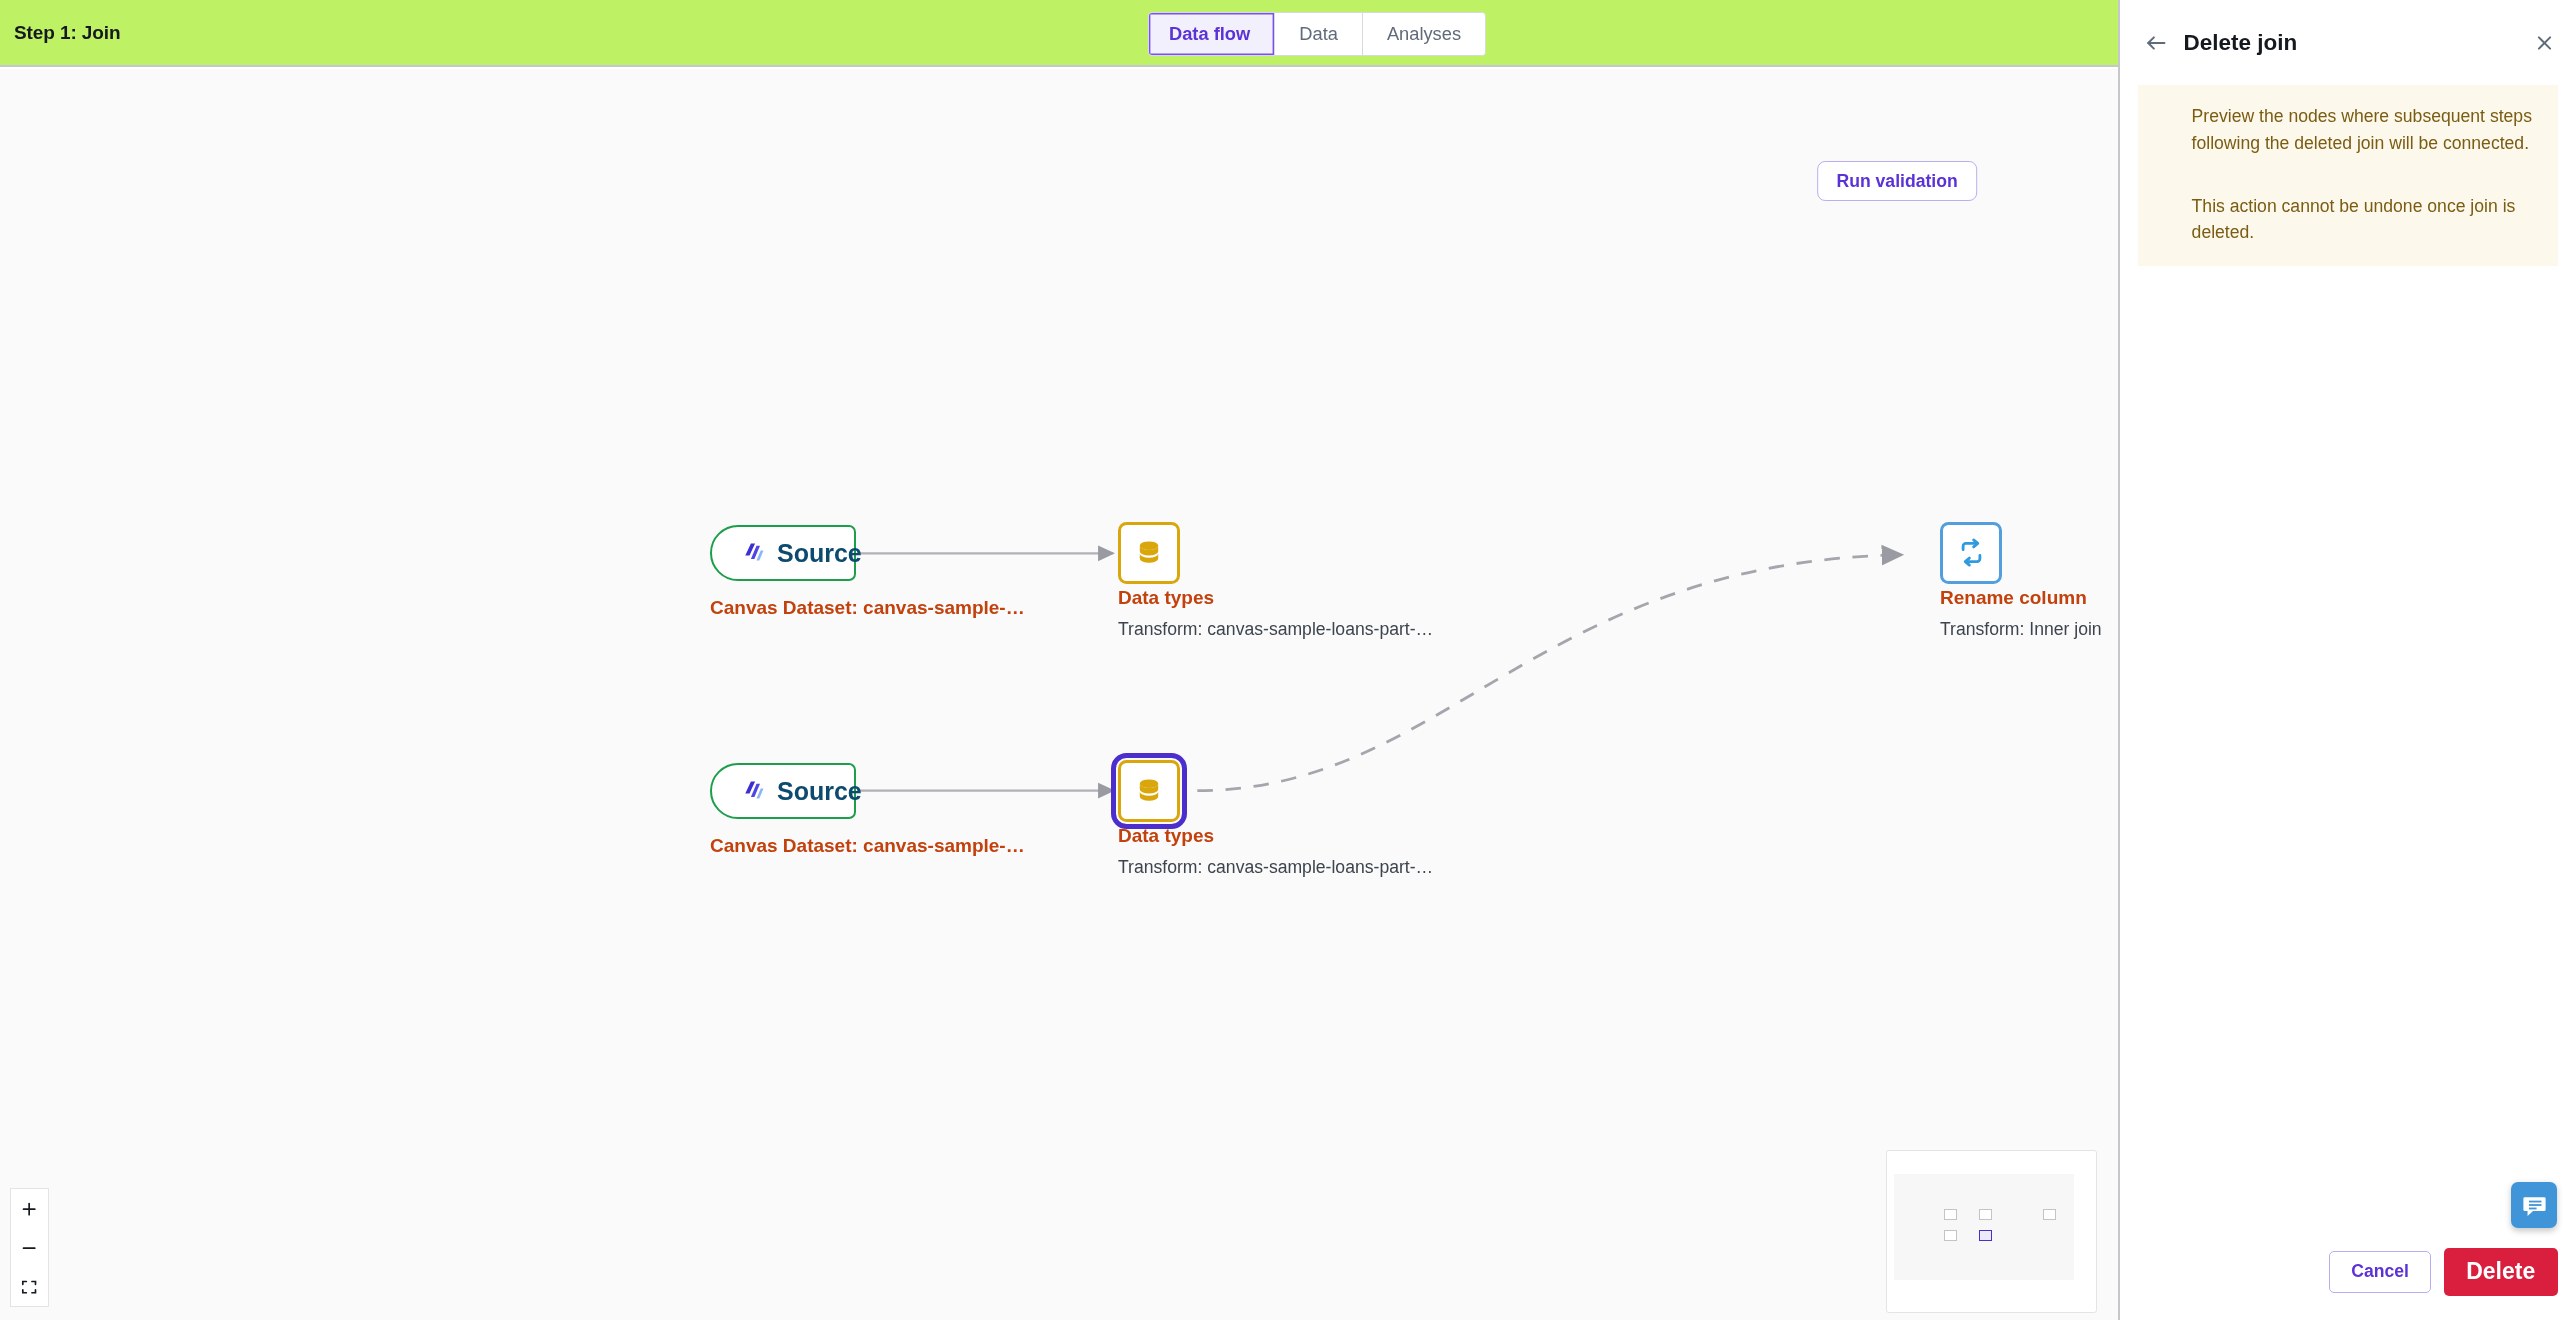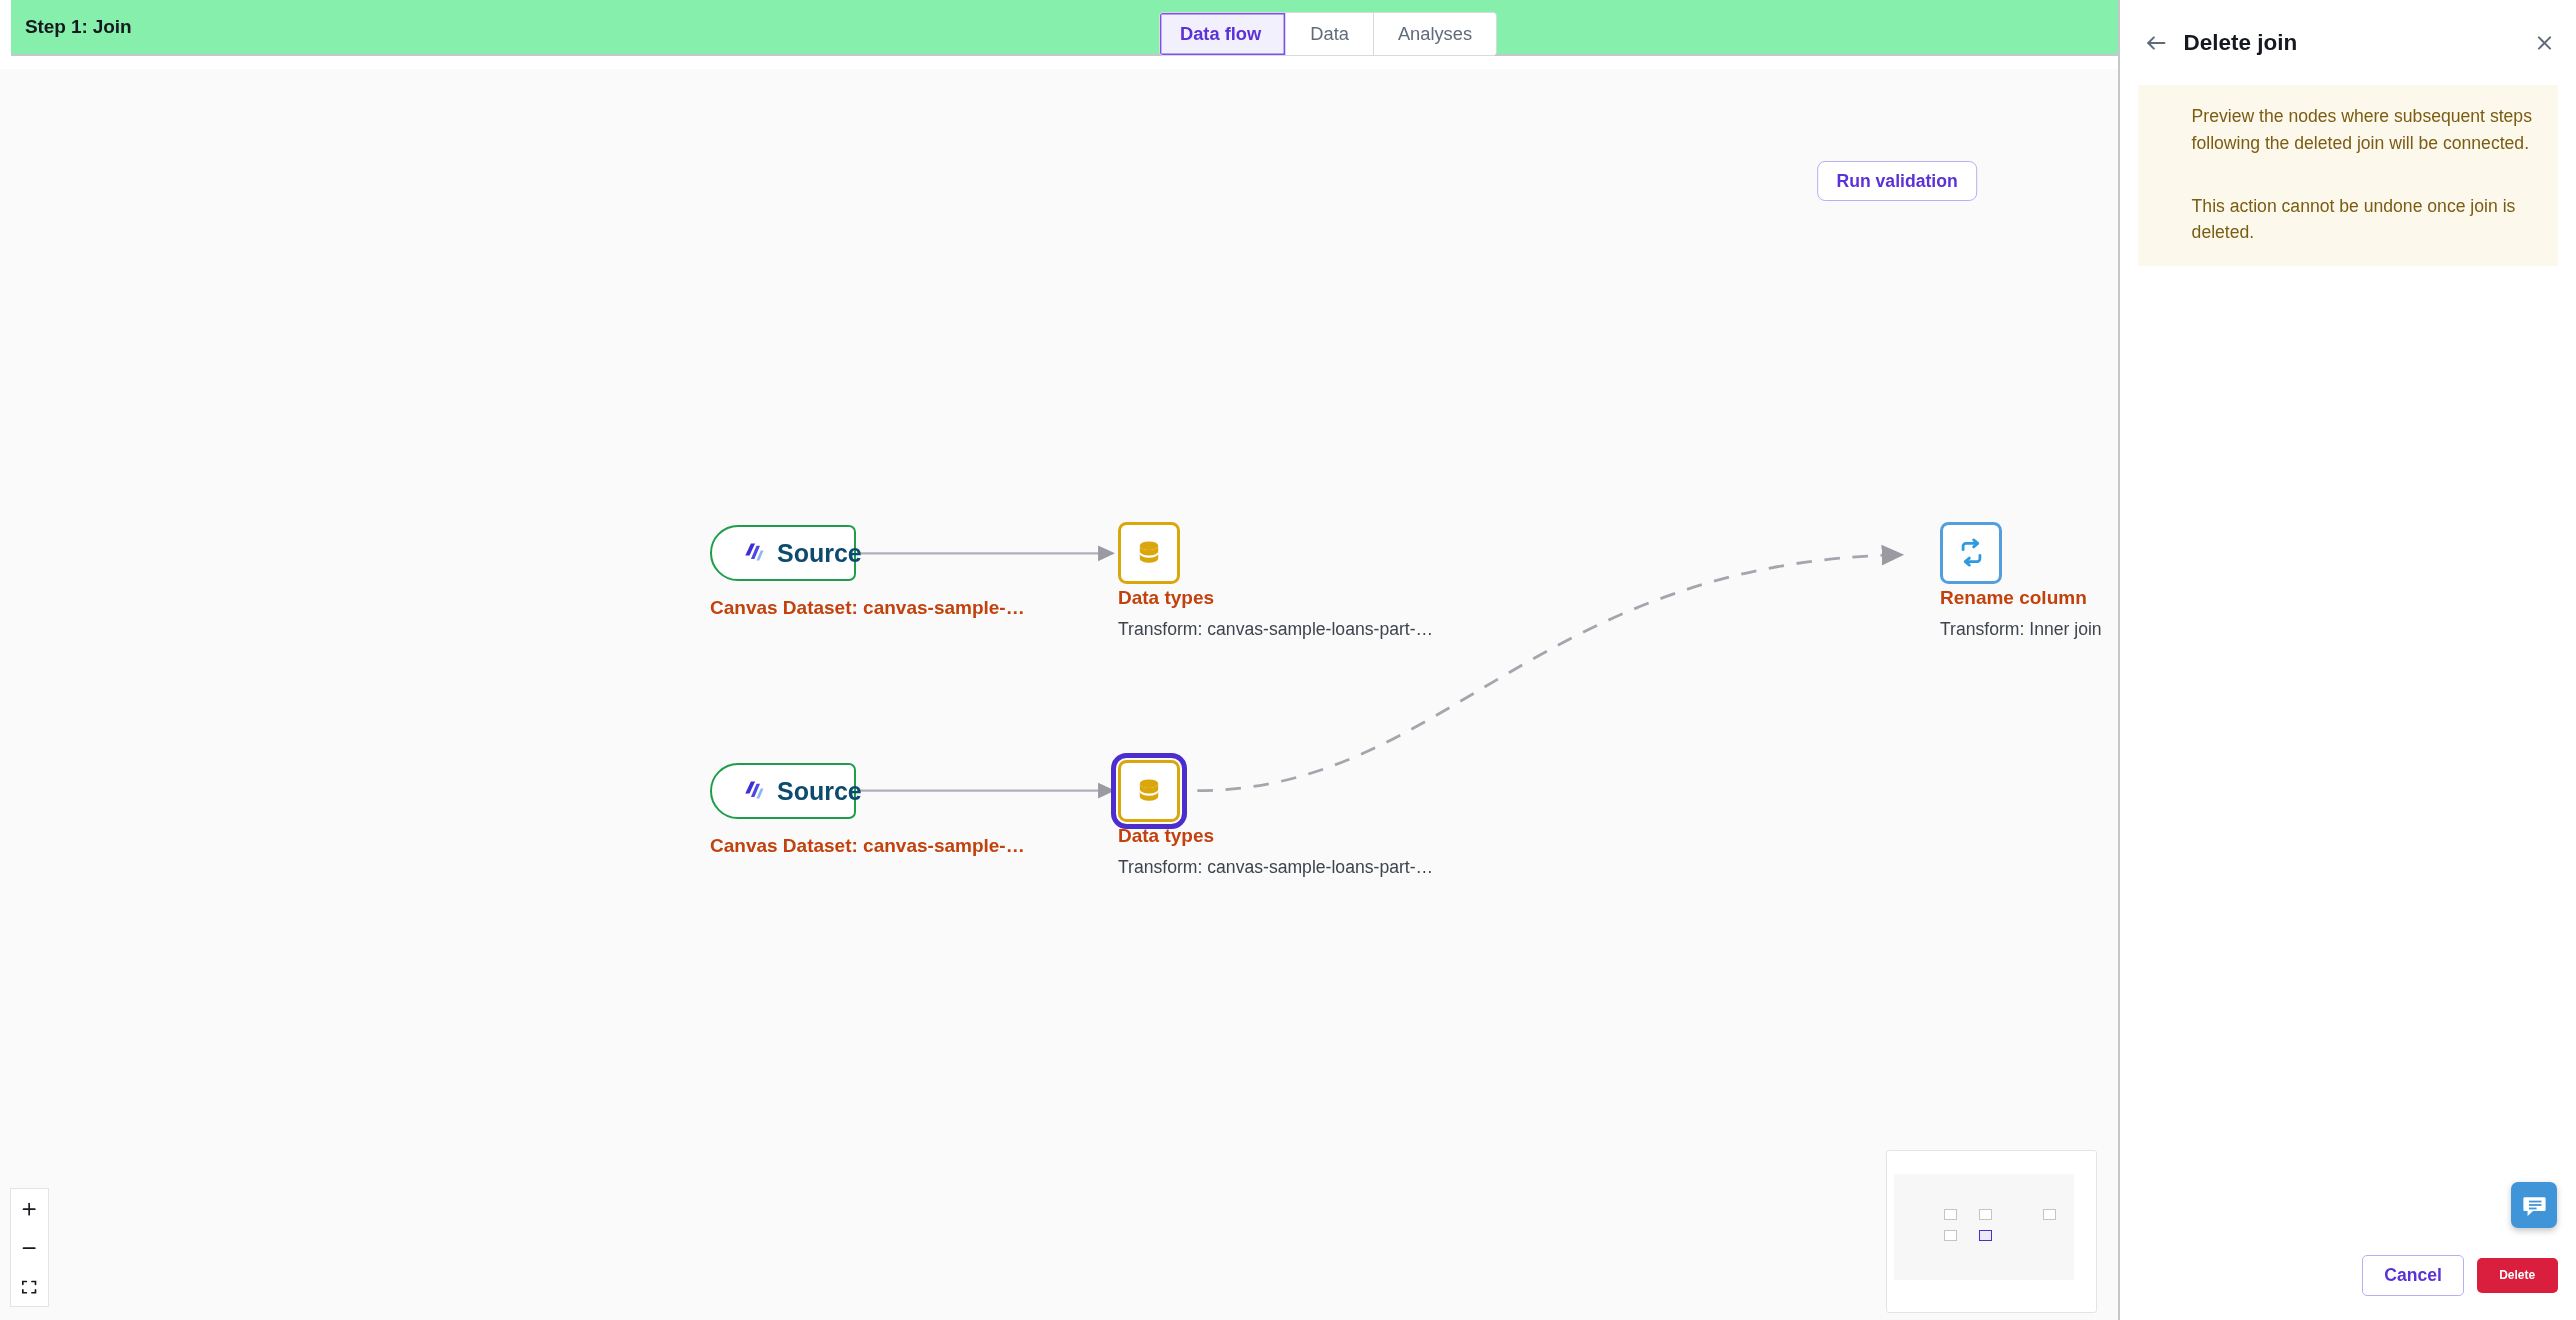"Step 1: Join" .header { background: #86efac -> #bef264; height: 56px -> 67px; margin-left: 11px -> none }
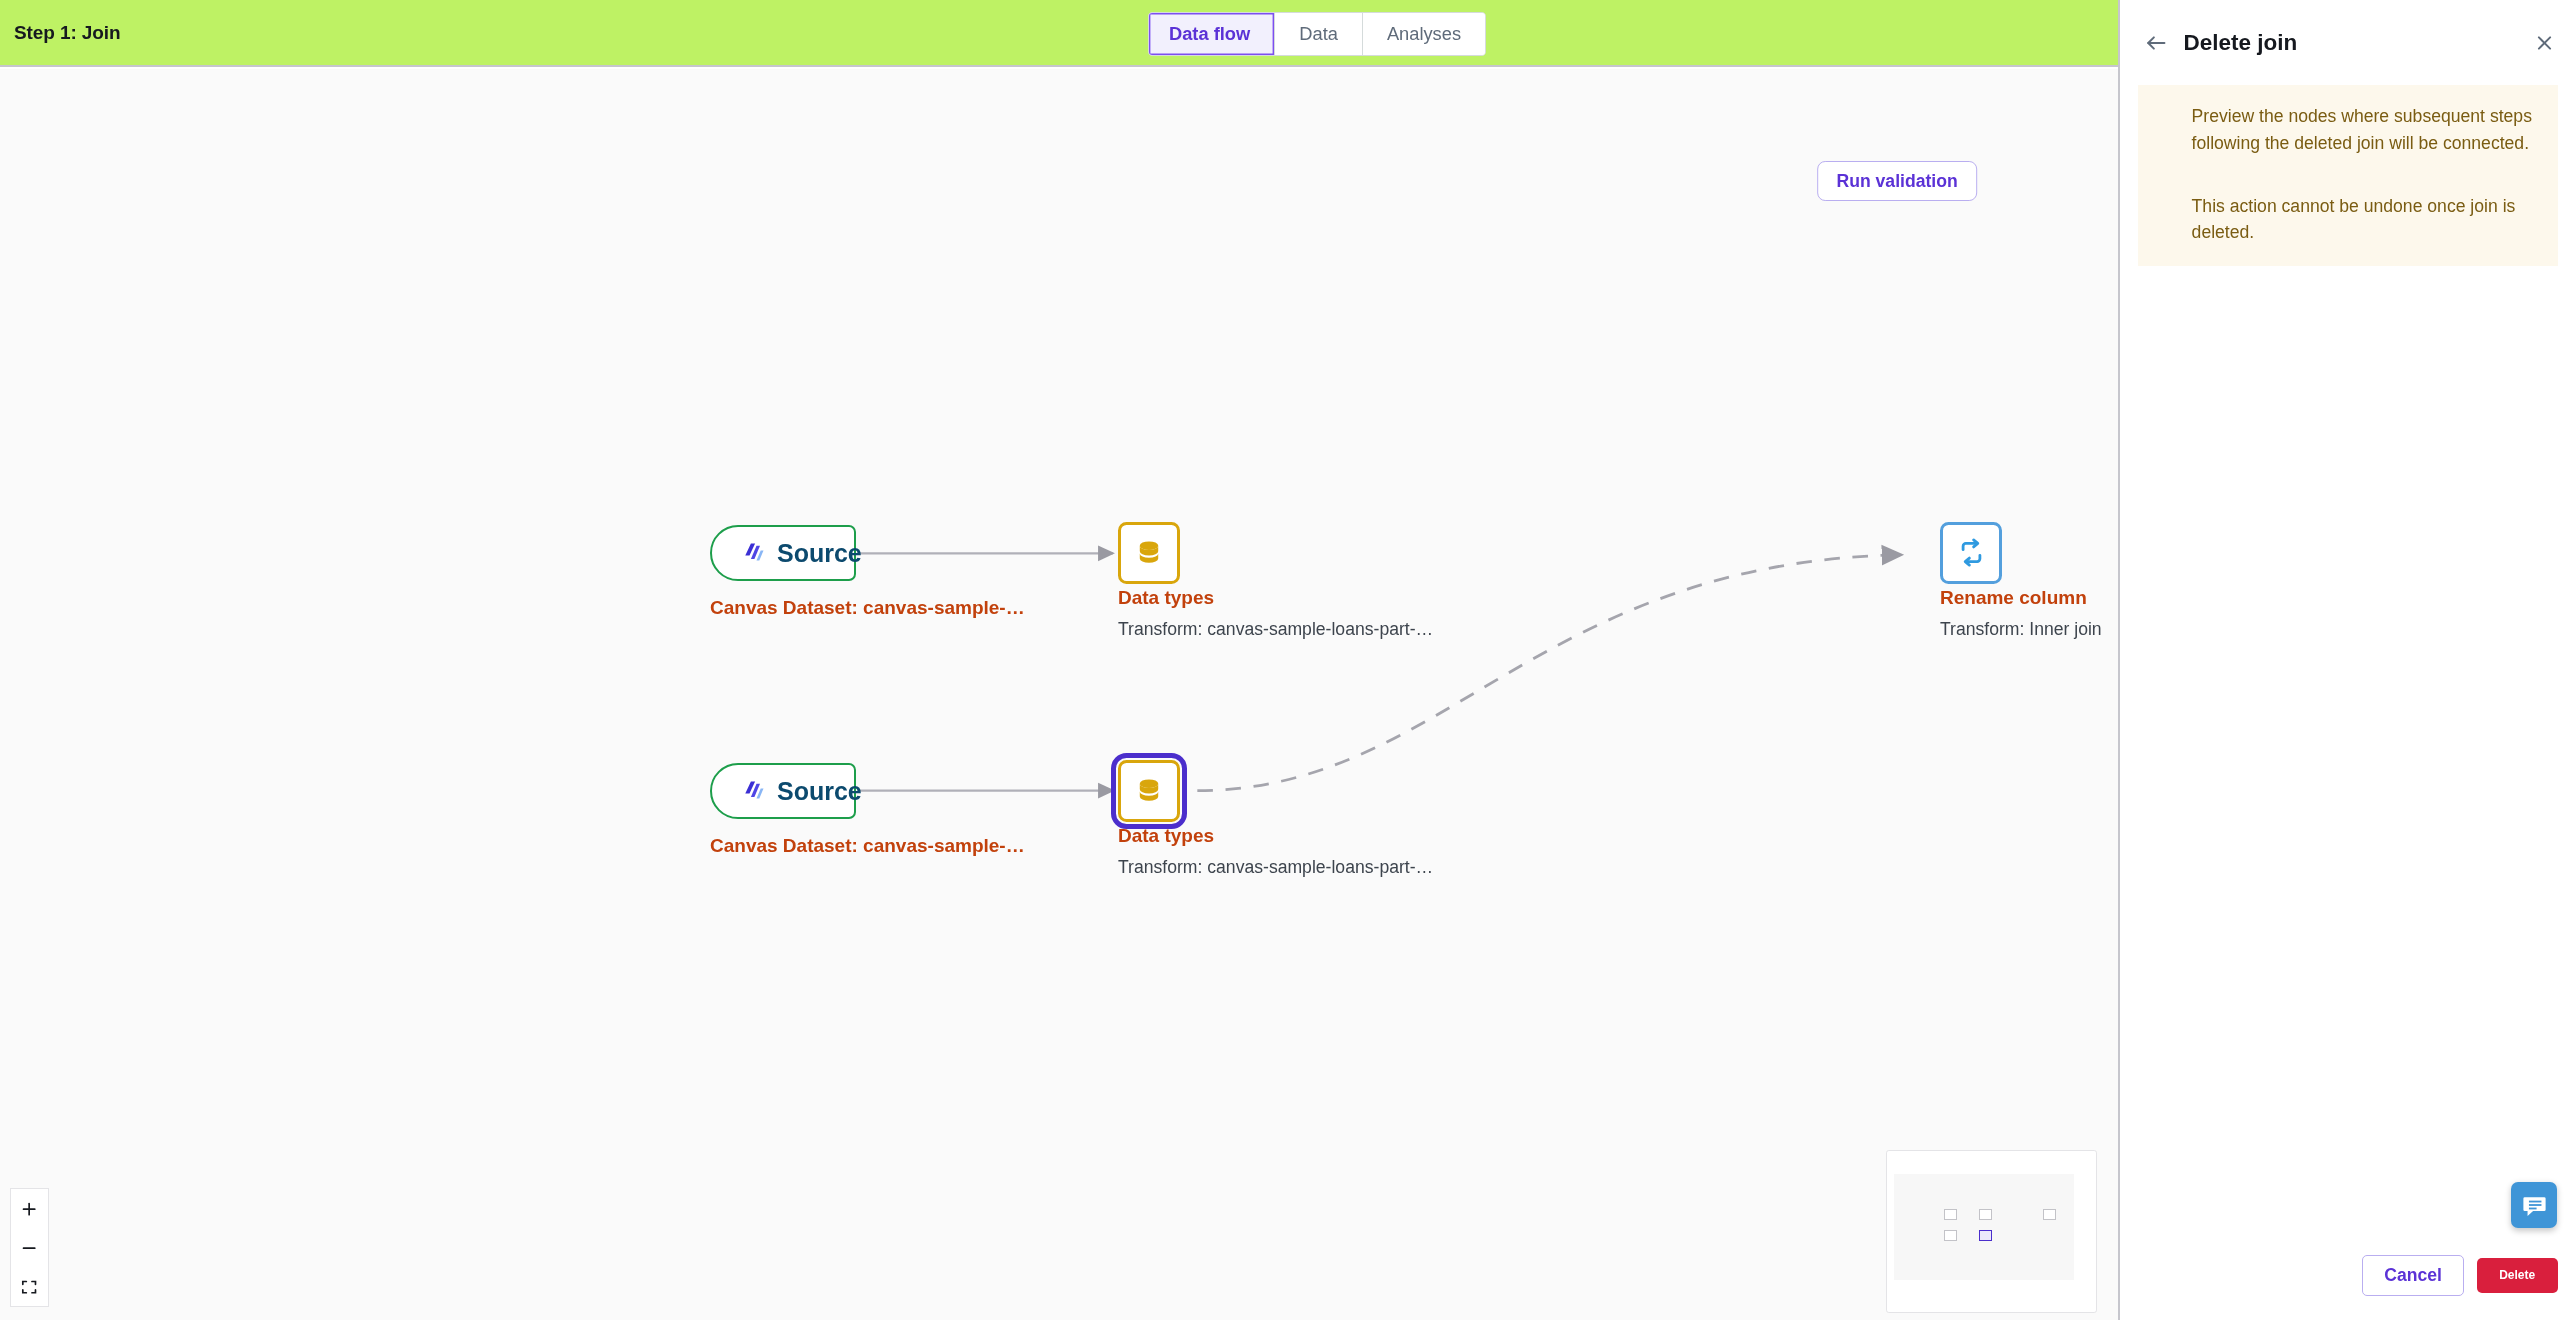"Delete" .btn-delete { font-size: 12px -> 23px }
